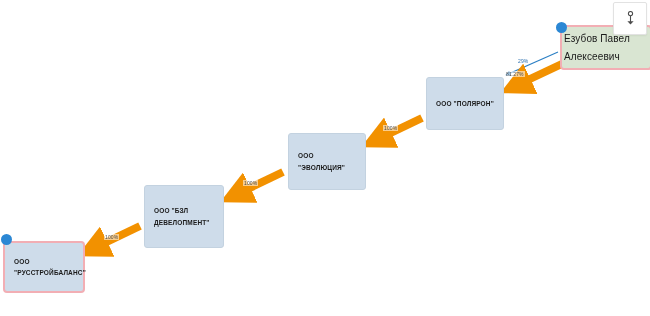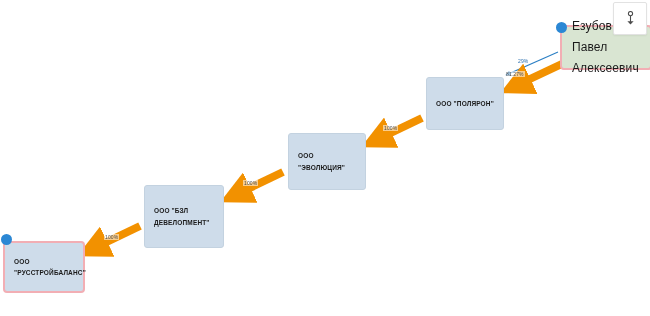"Езубов Павел" .node-person .node-label { font-size: 12px -> 10px; padding: 0 10px -> 0 2px }
